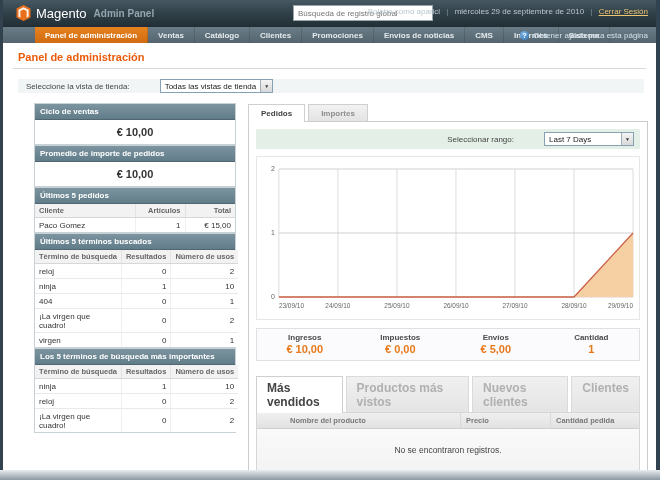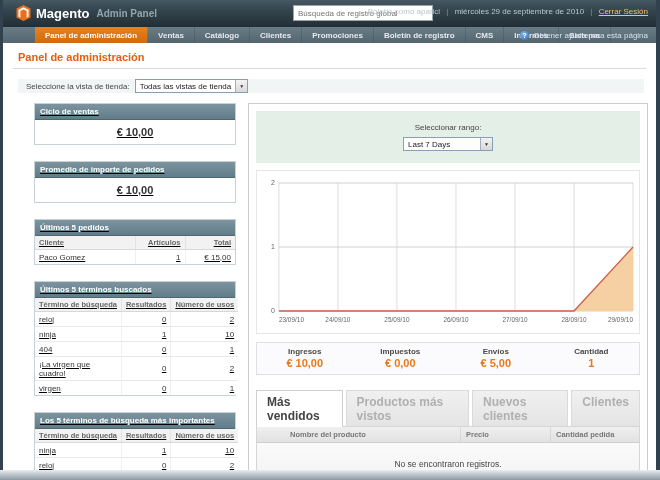"Magento" .logo-name { font-weight: bold -> normal }
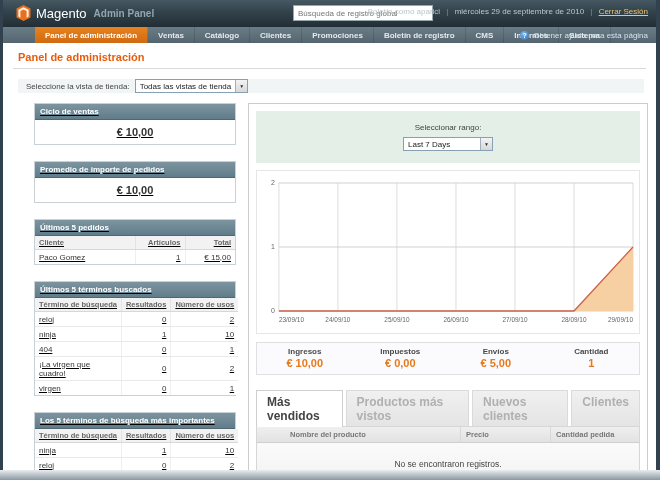"Boletín de registro" a { text: Boletín de registro -> Envíos de noticias }
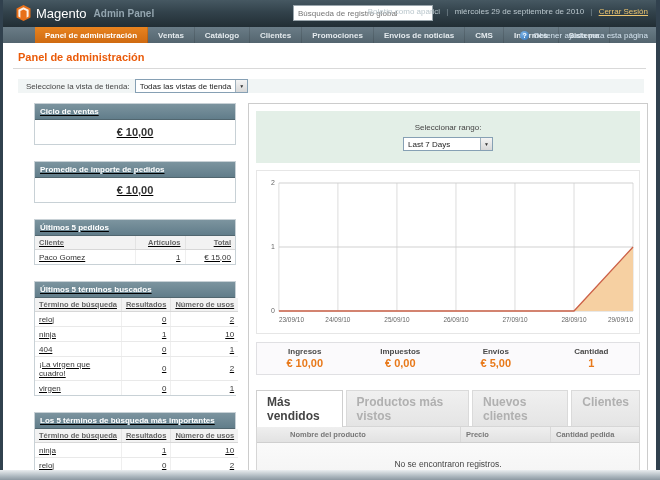"Todas las vistas de tienda" .fakesel { margin-left: none -> 25px }
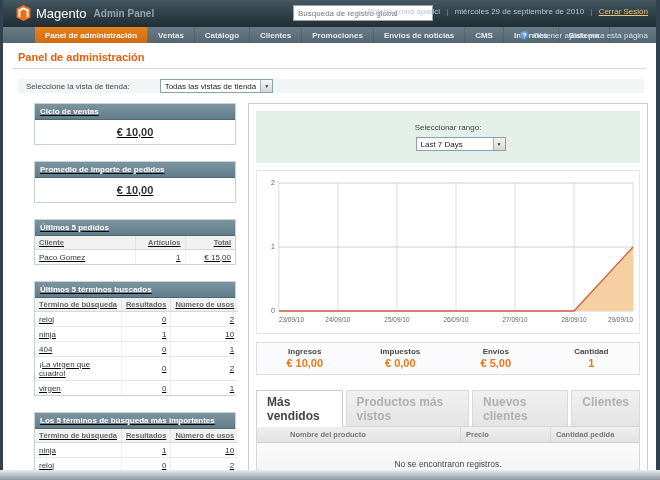"Ciclo de ventas" .lbox { margin-bottom: 16px -> 0; text-decoration: underline -> none }
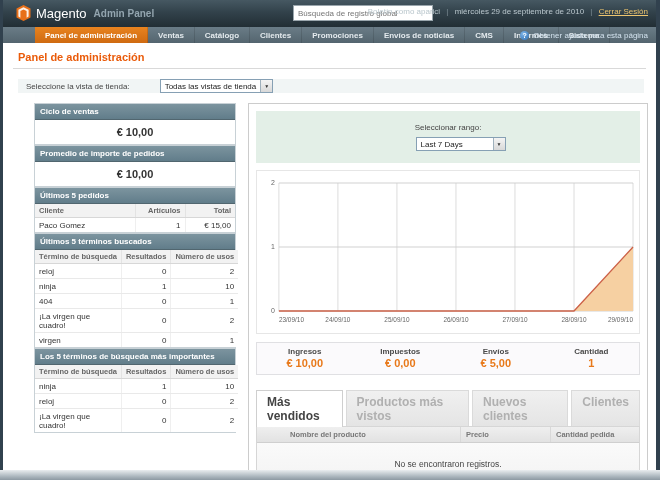"Pedidos" div.tabs-row { html: none -> <div> <div>Pedidos</div> <div>Importes</div> </div> }
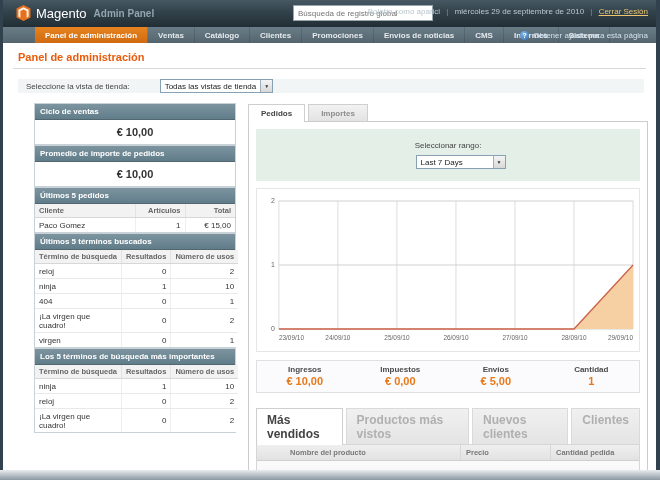"Seleccionar rango:" .range-bar { flex-direction: column -> none; padding: 12px 6px -> 3px 6px }
